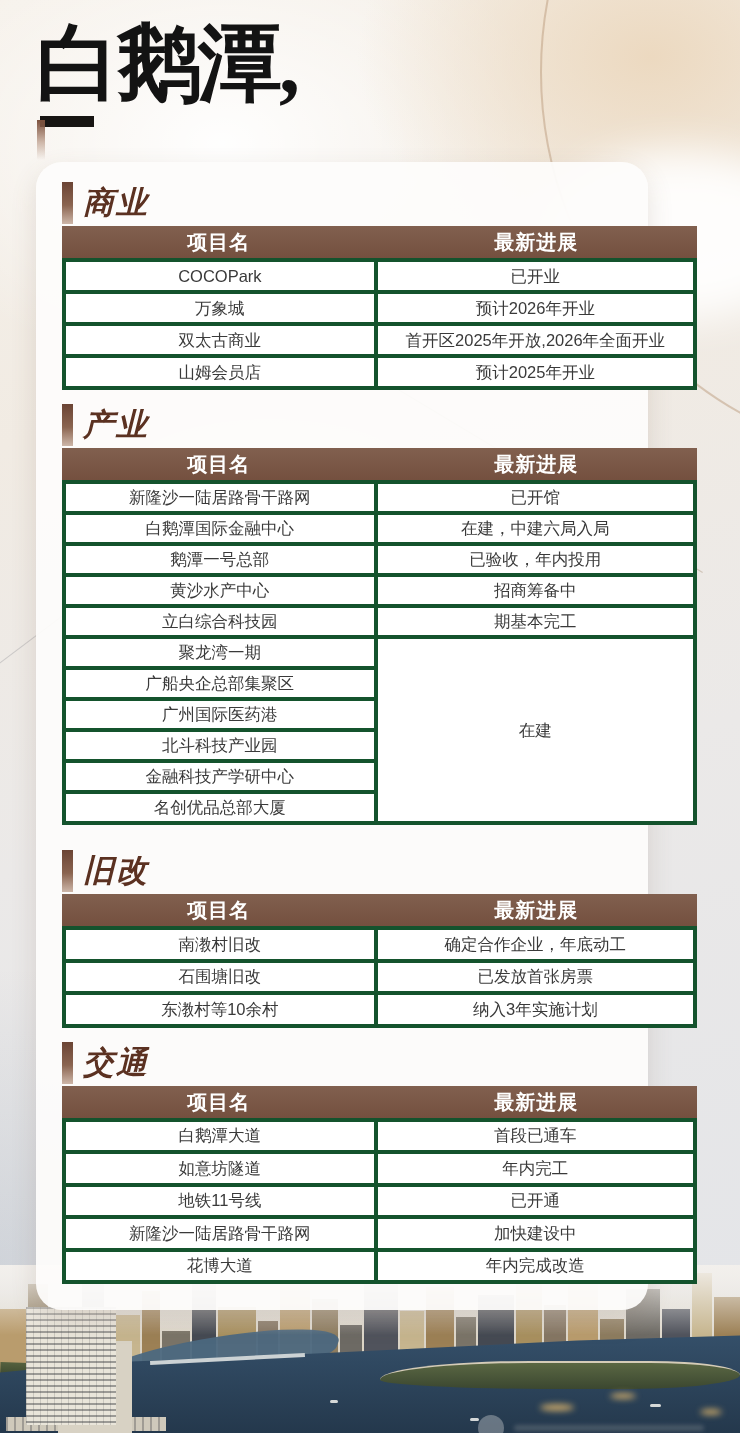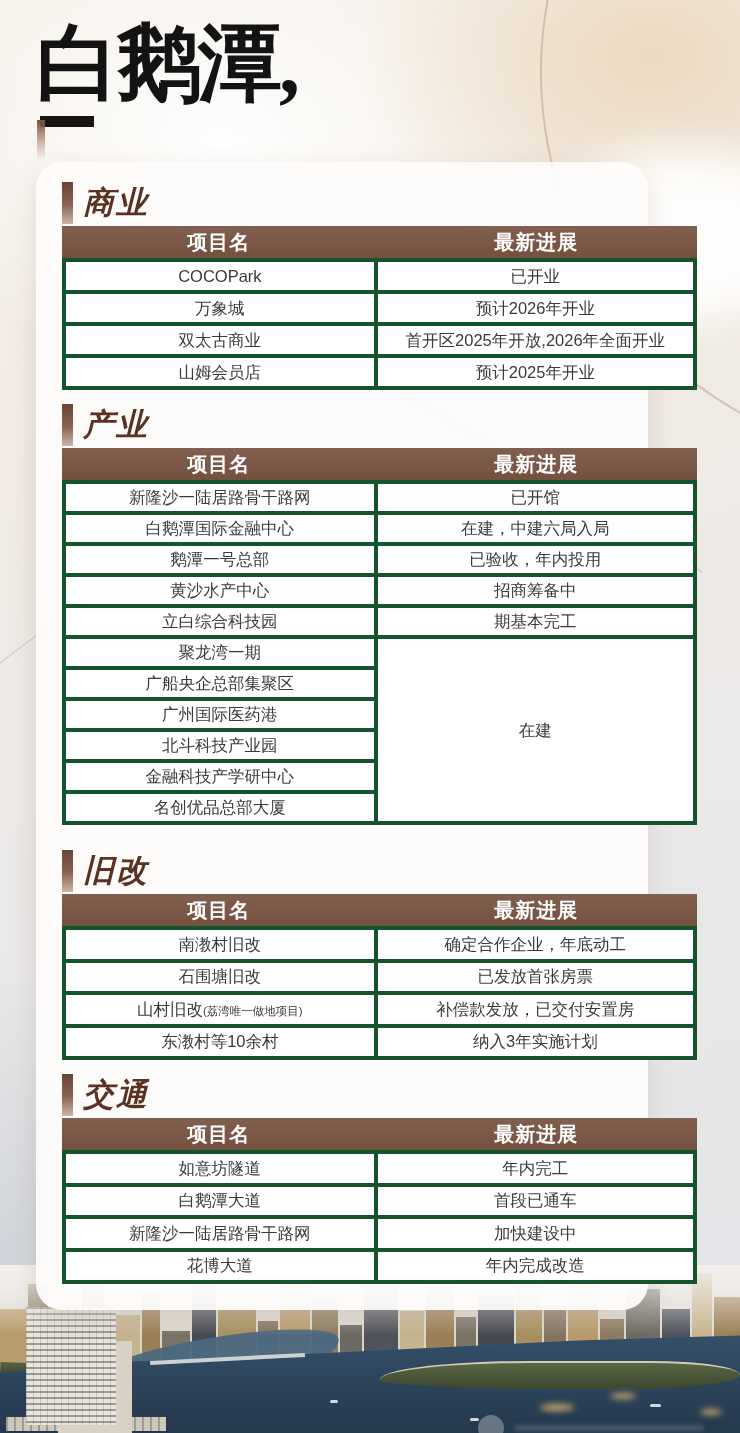"山村旧改(荔湾唯一做地项目)" tr { html: <tr> <td>山村旧改<span>(荔湾唯一做地项目)</span></td> <td>补偿款发放，已交付安置房</td> </tr> -> none }
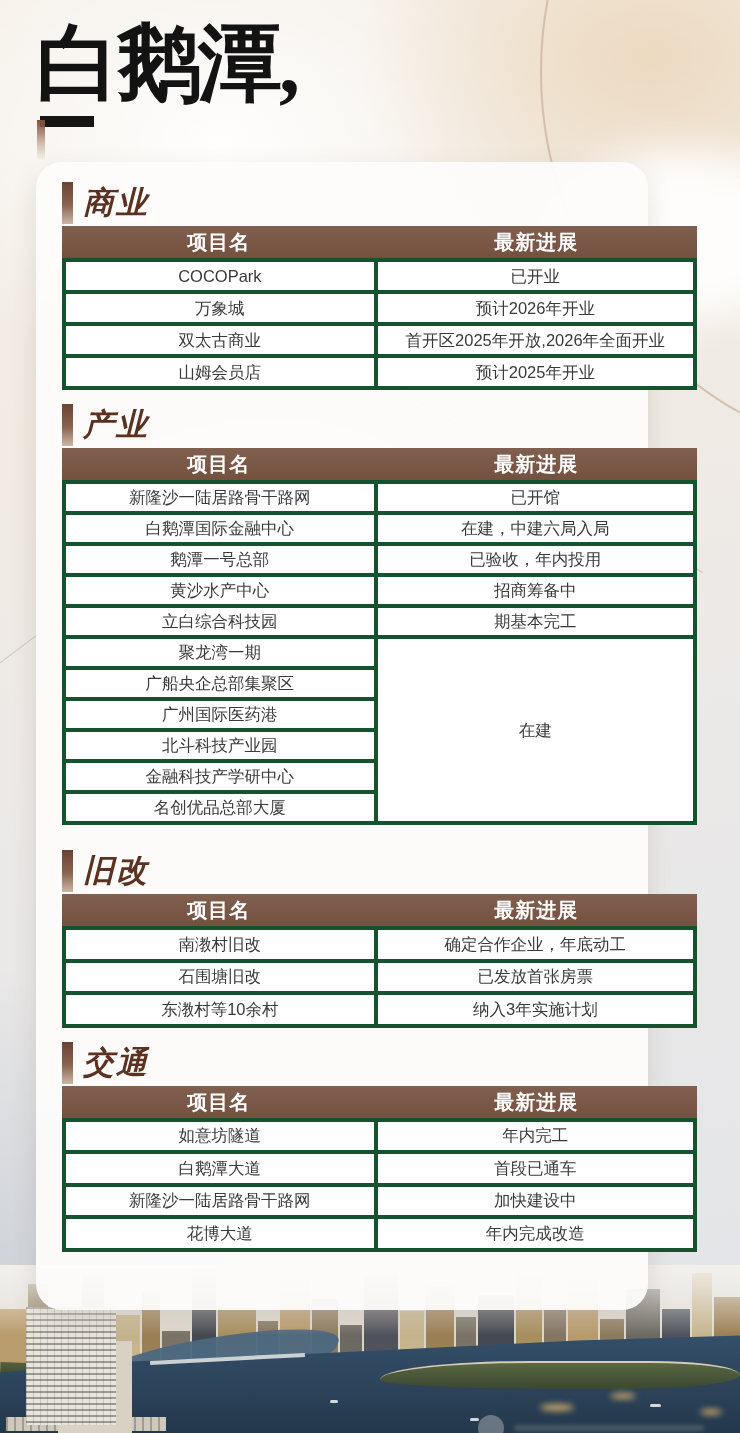"如意坊隧道" tr { order: before "白鹅潭大道" -> after "白鹅潭大道" }
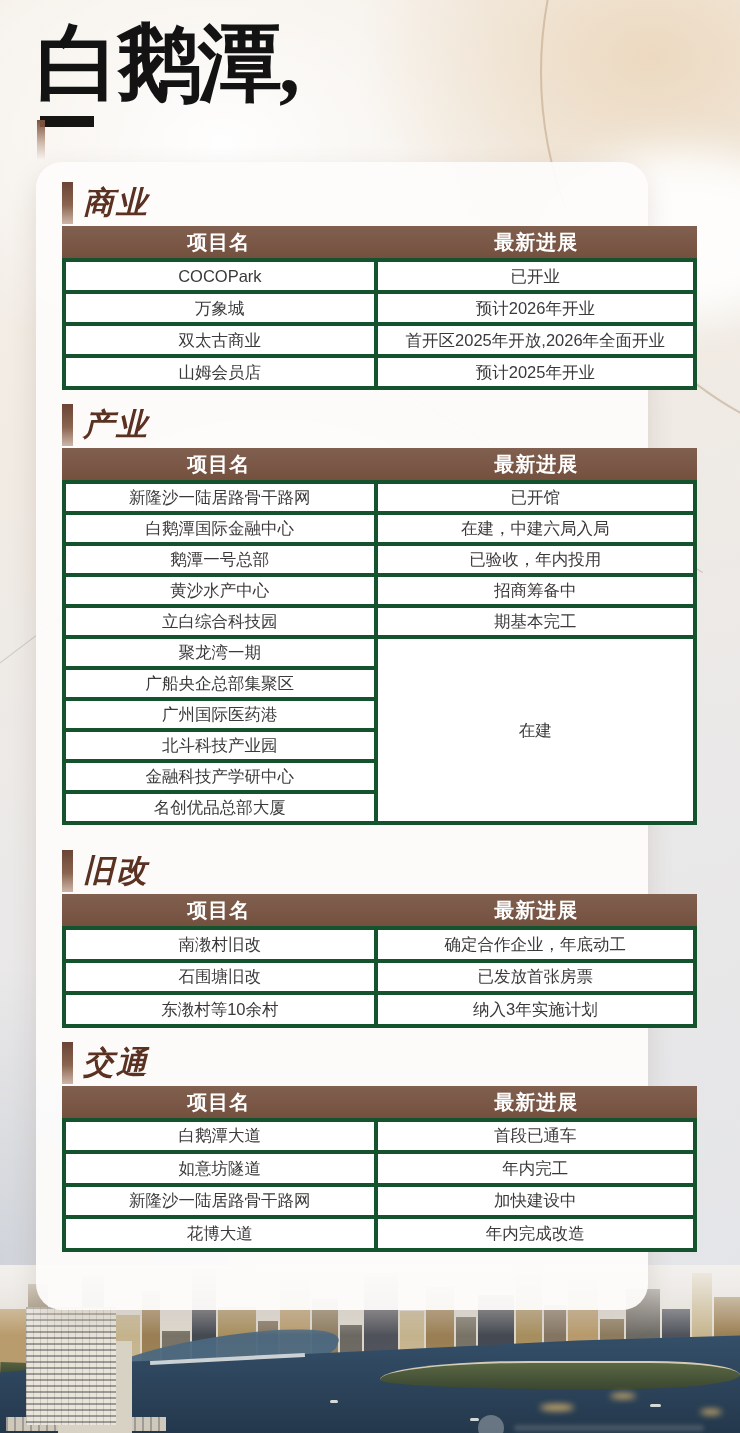"地铁11号线" tr { html: none -> <tr> <td>地铁11号线</td> <td>已开通</td> </tr> }
